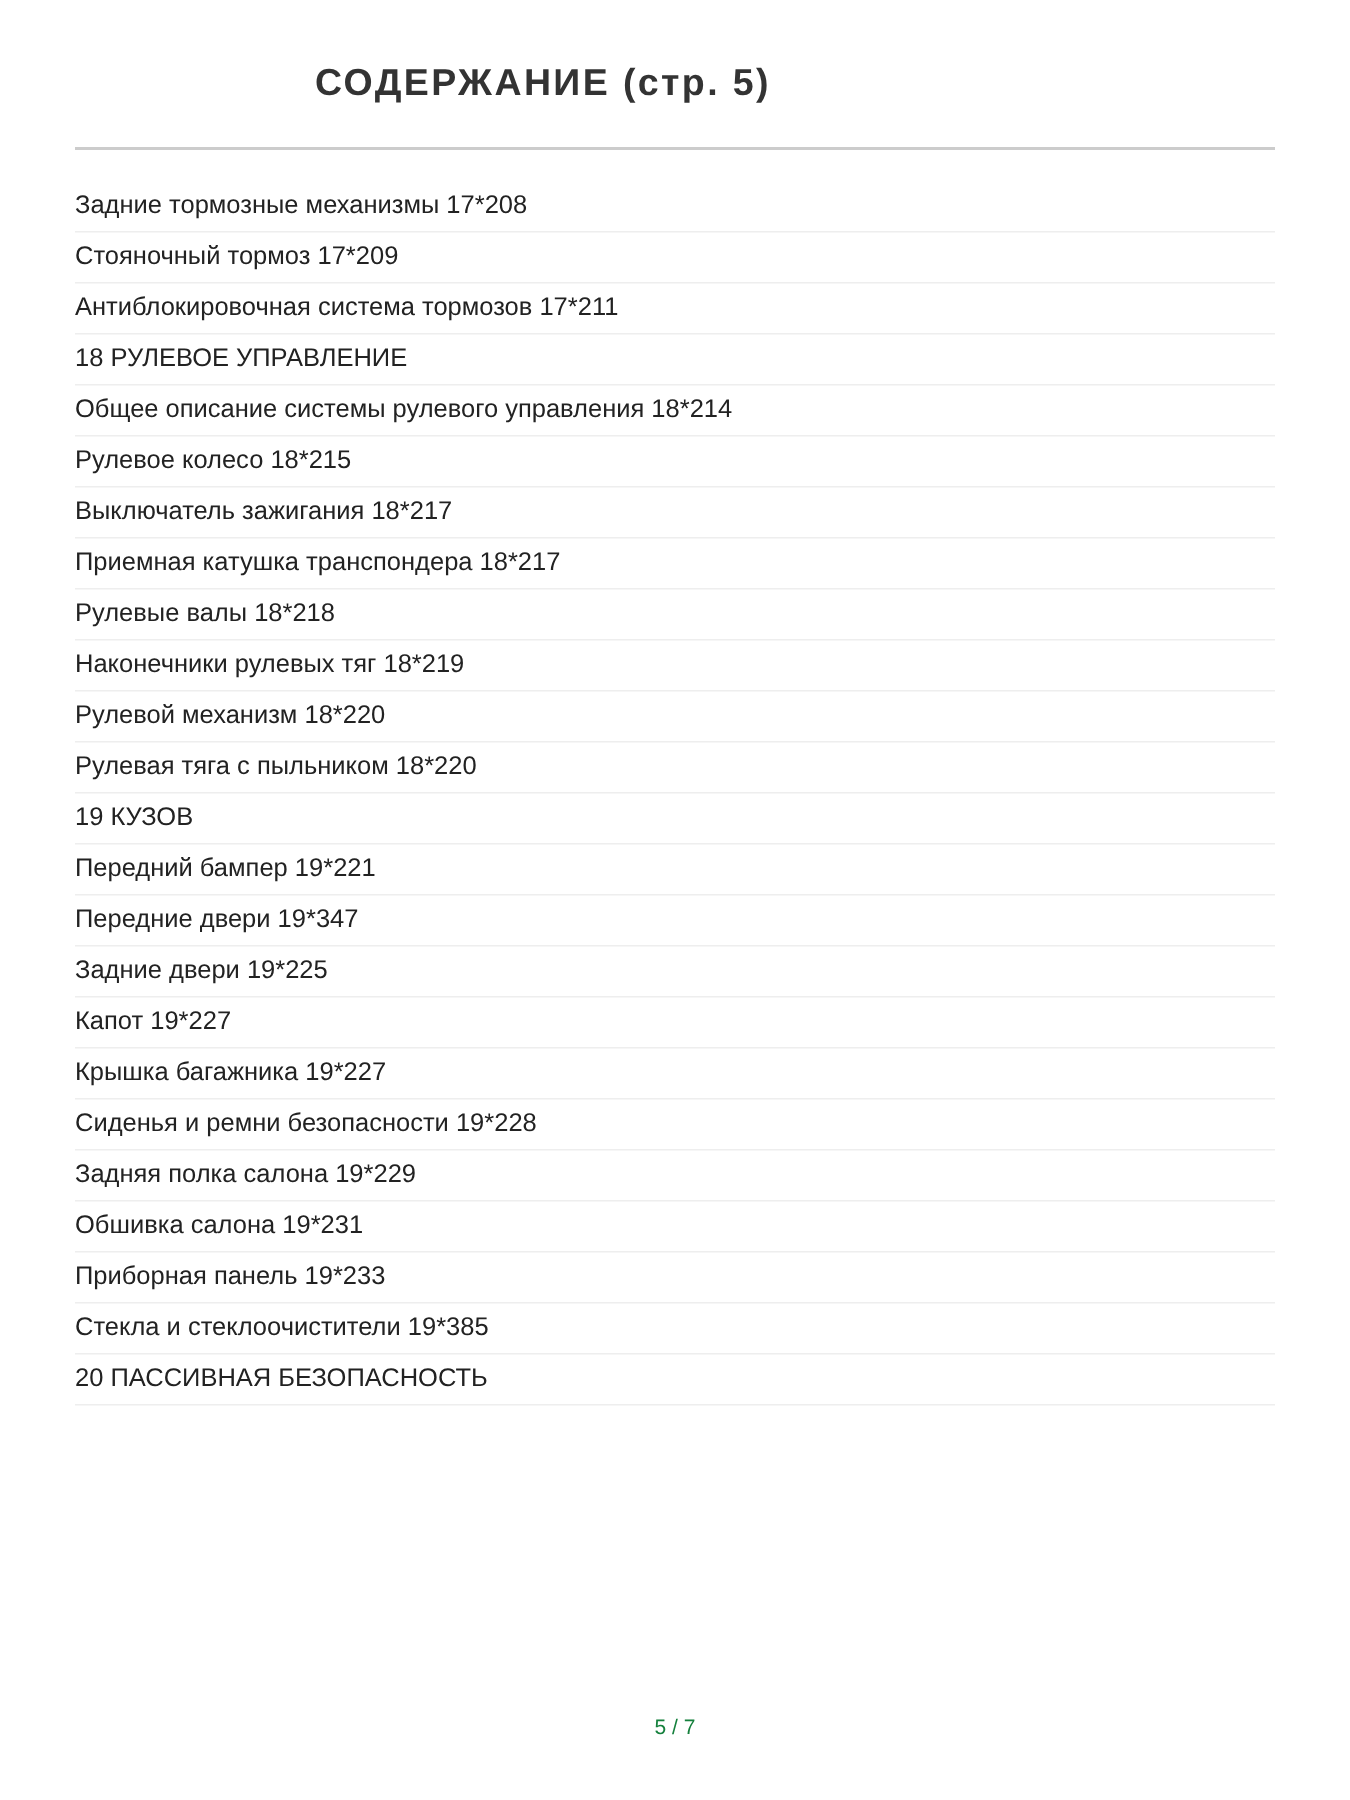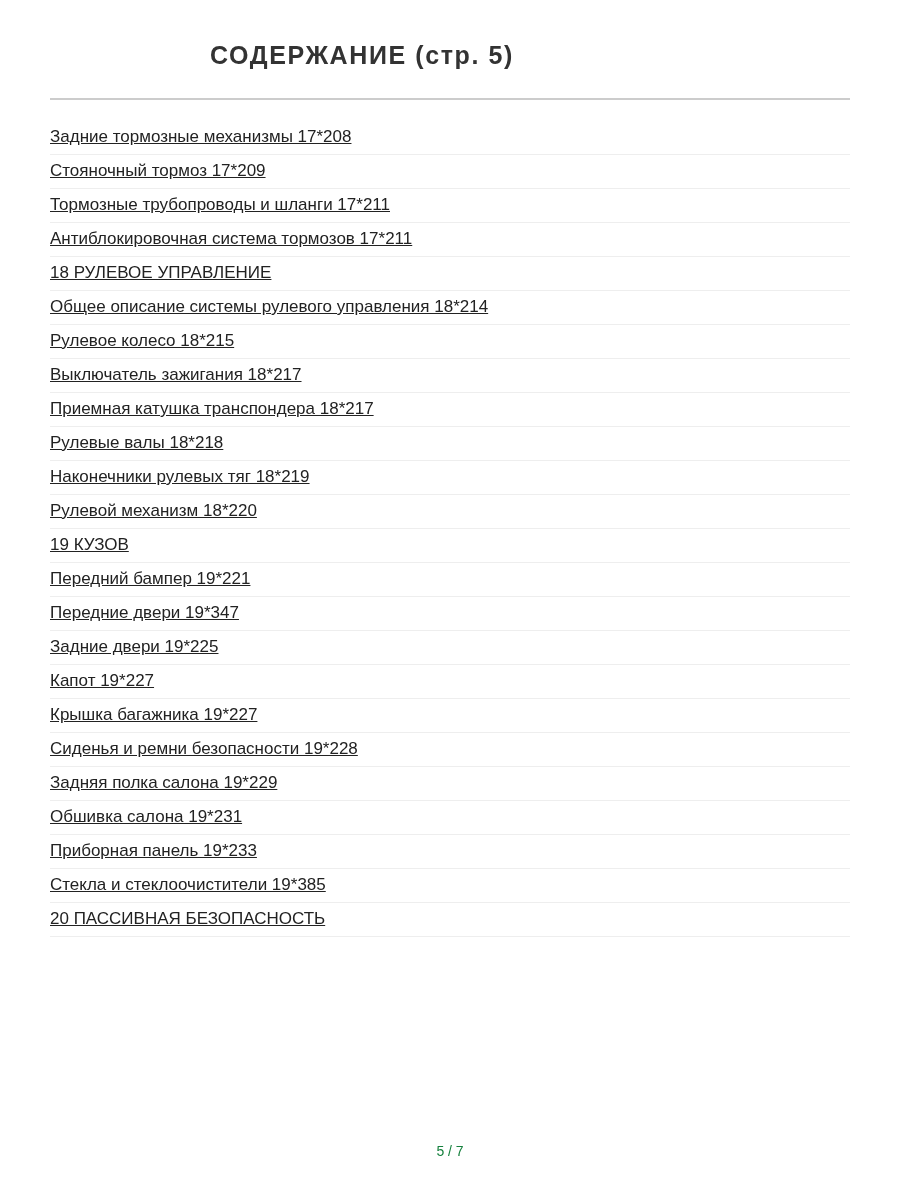"Задние тормозные механизмы 17*208" .toc-list { text-decoration: underline -> none }
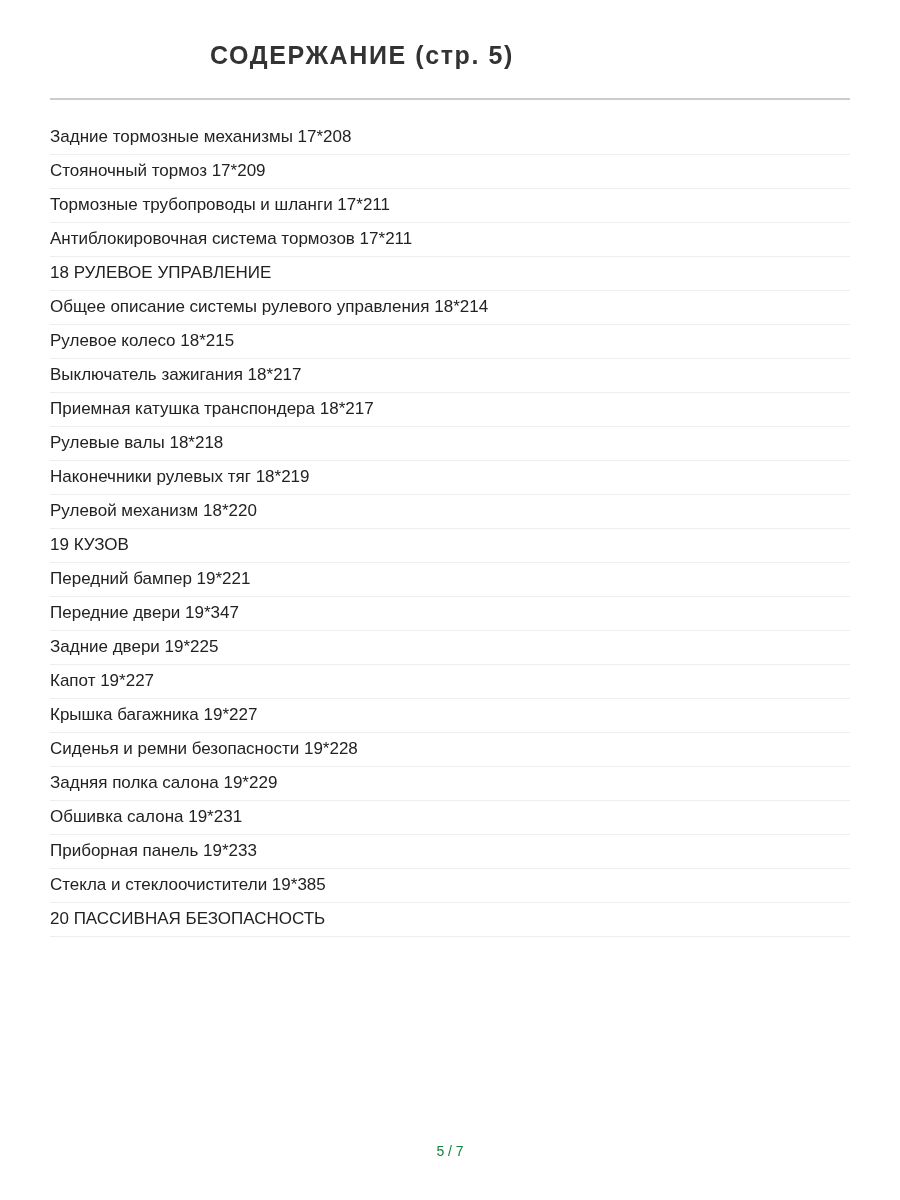"Тормозные трубопроводы и шланги 17*211" li.toc-item { html: <li>Тормозные трубопроводы и шланги 17*211</li> -> none }
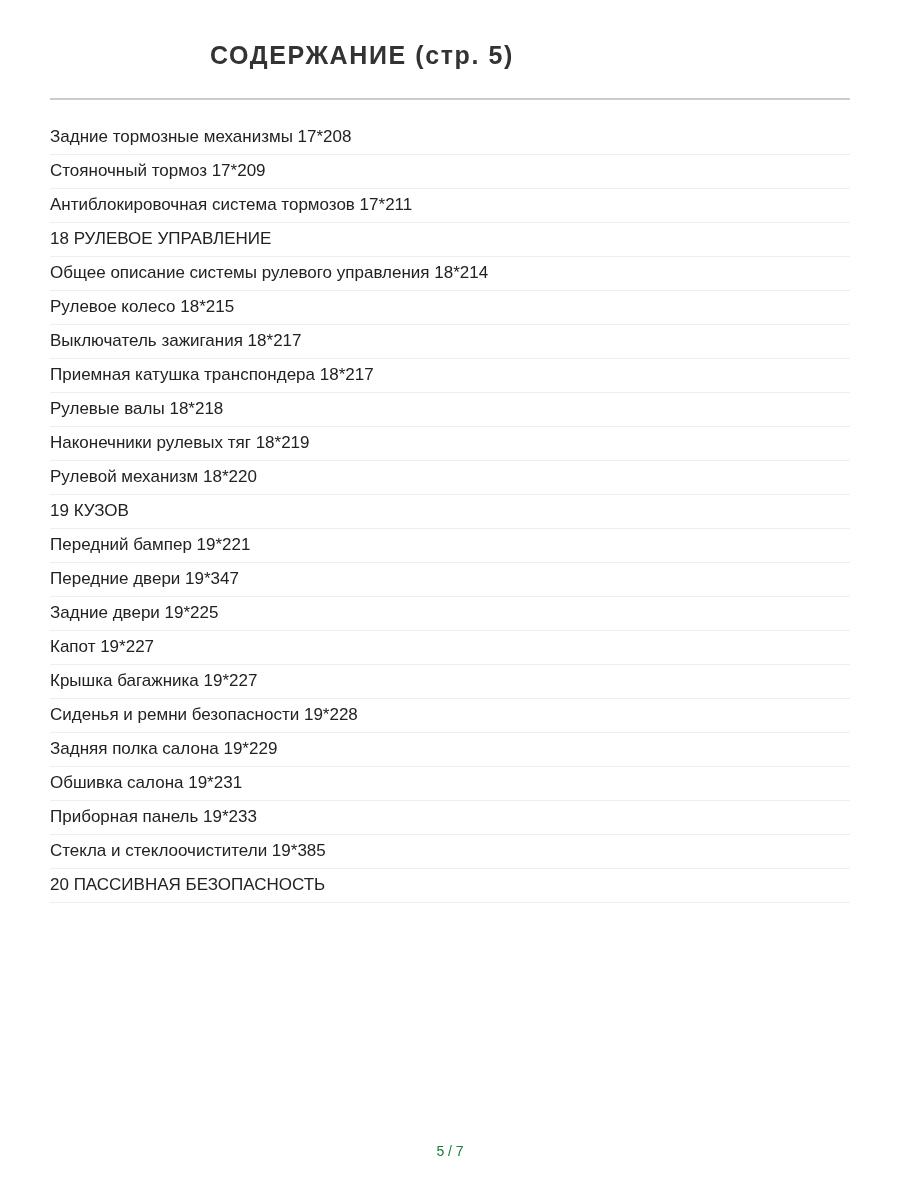"Рулевая тяга с пыльником 18*220" li.toc-item { html: none -> <li>Рулевая тяга с пыльником 18*220</li> }
